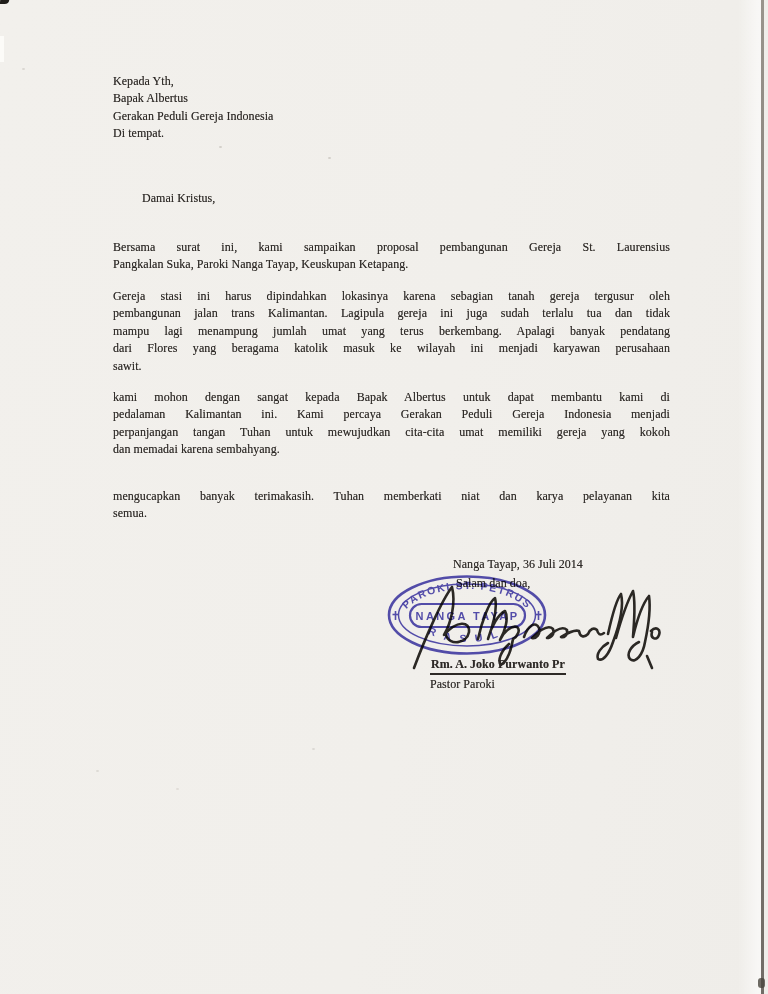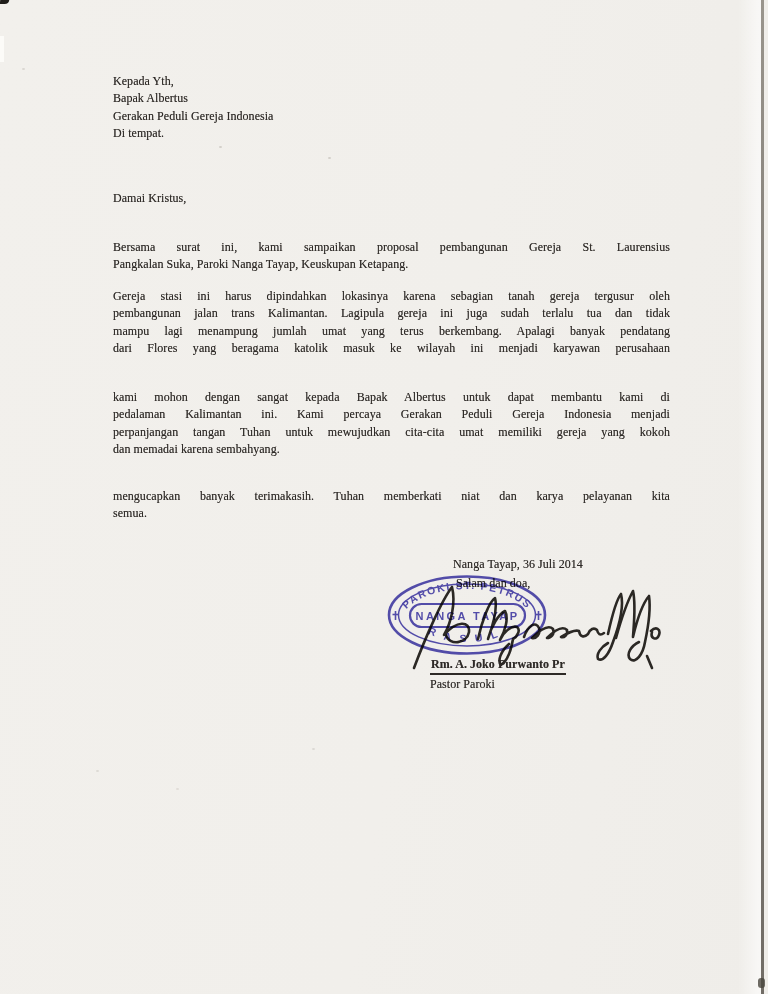"Damai Kristus," div.txt { margin-left: none -> 29px }
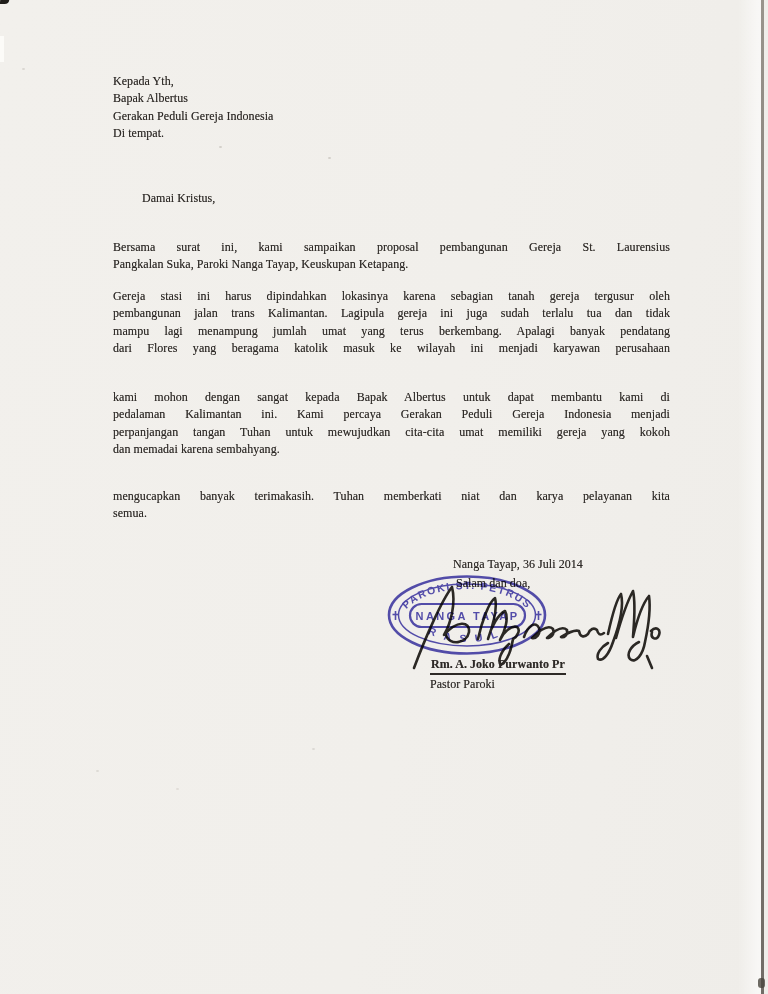"sawit." div.line { html: none -> <div>sawit.</div> }
